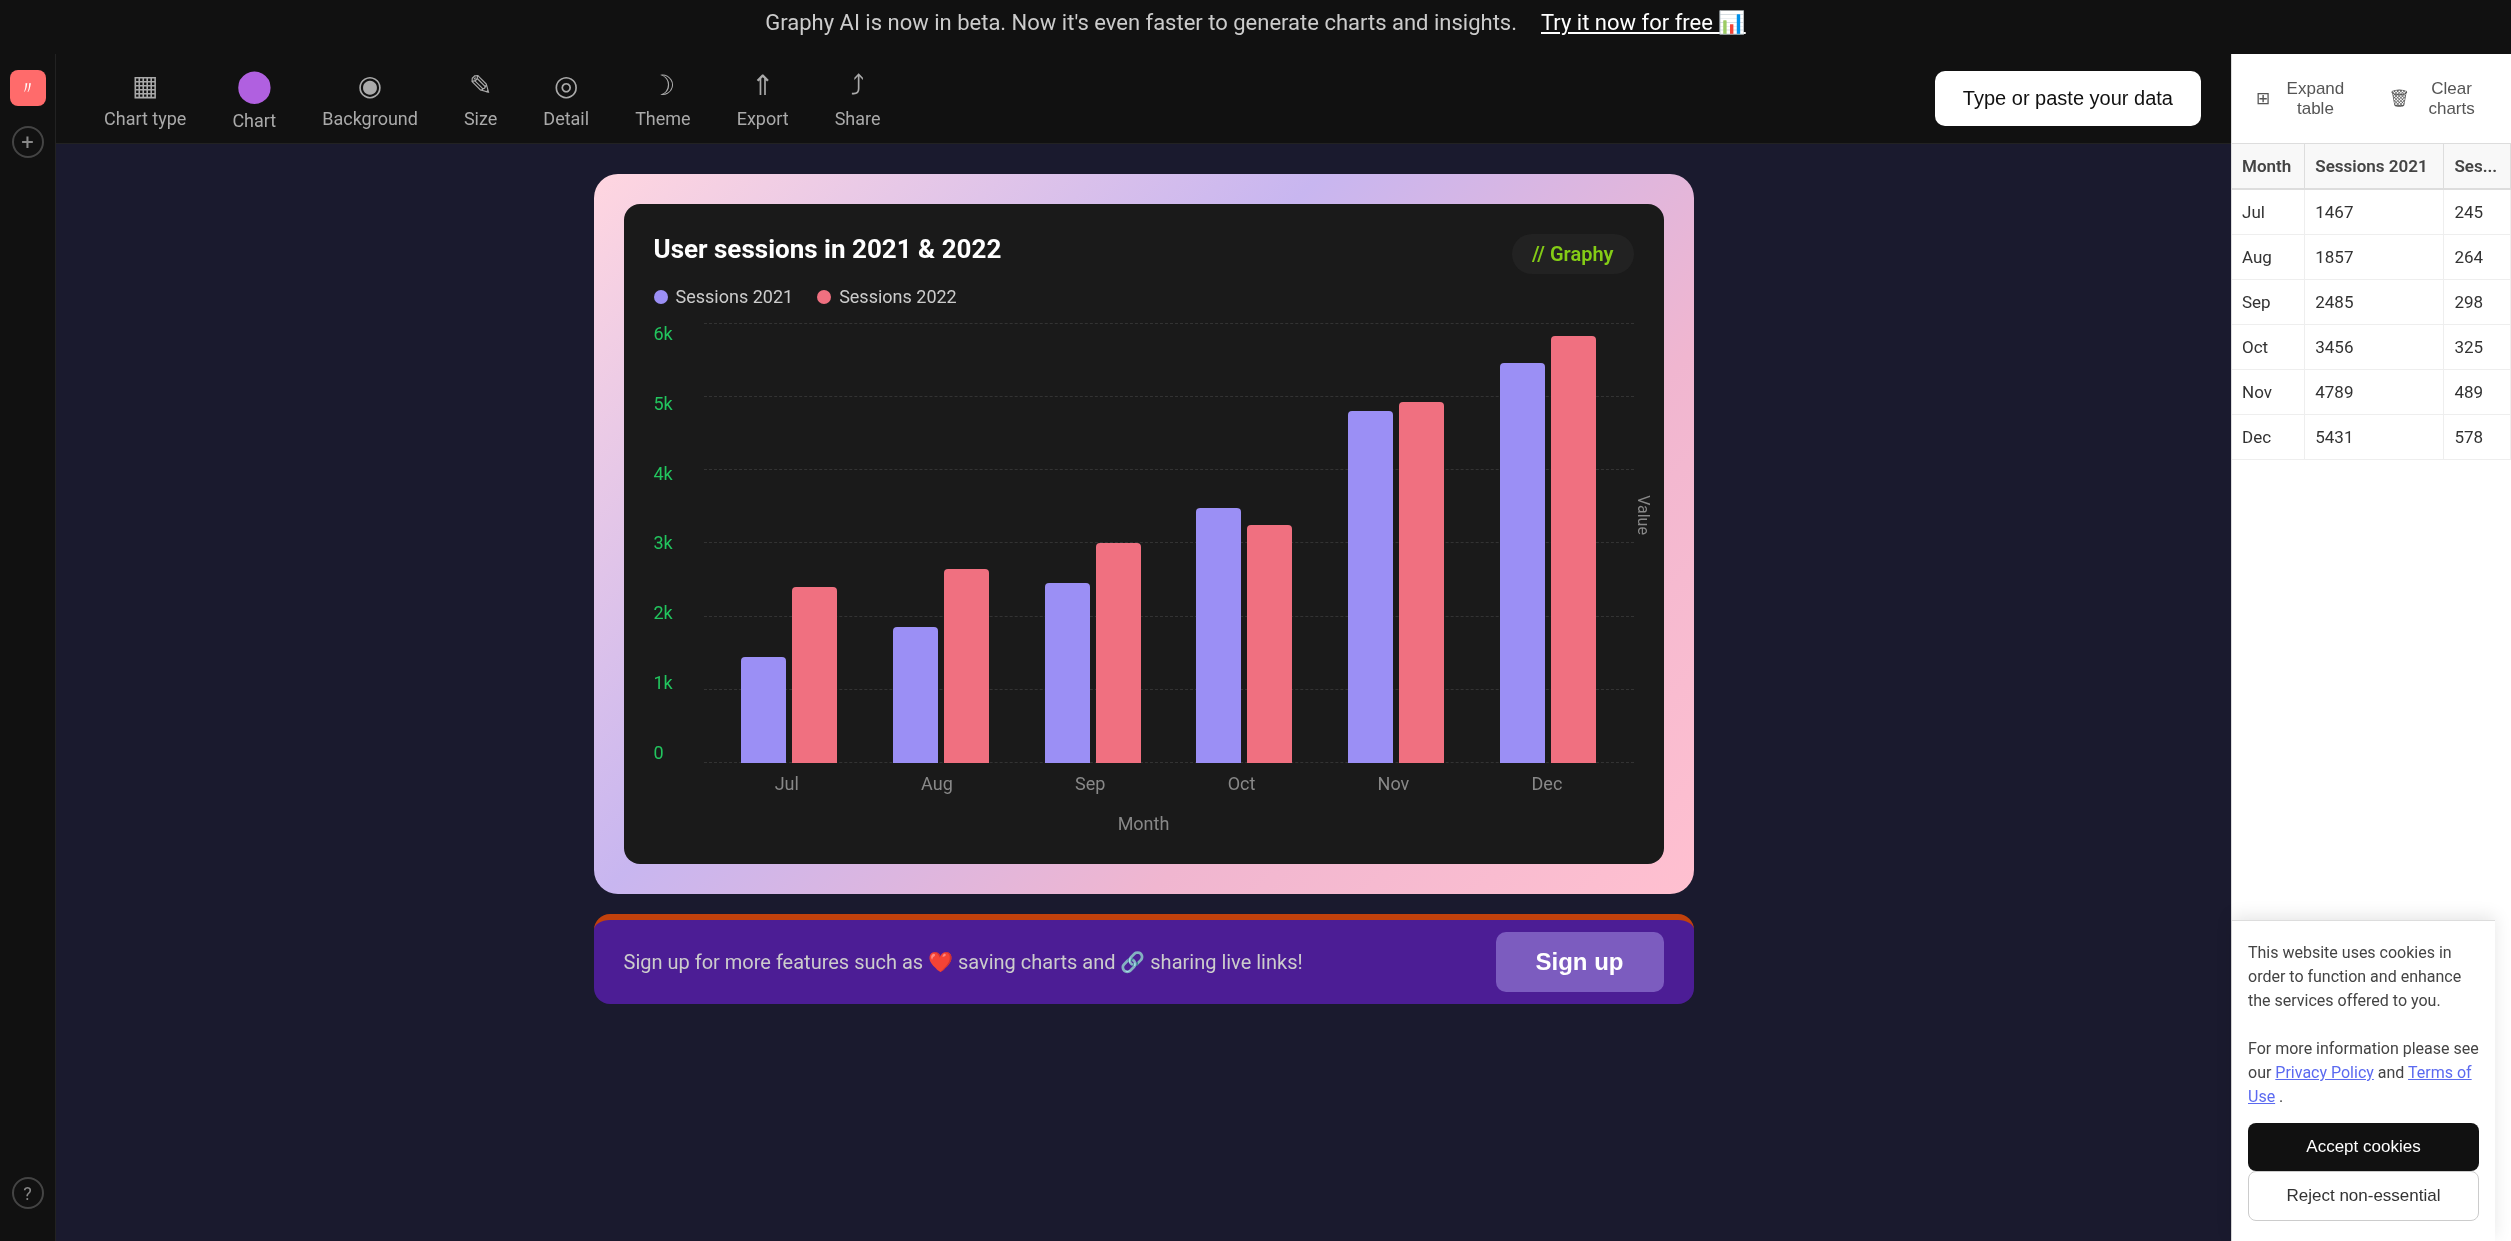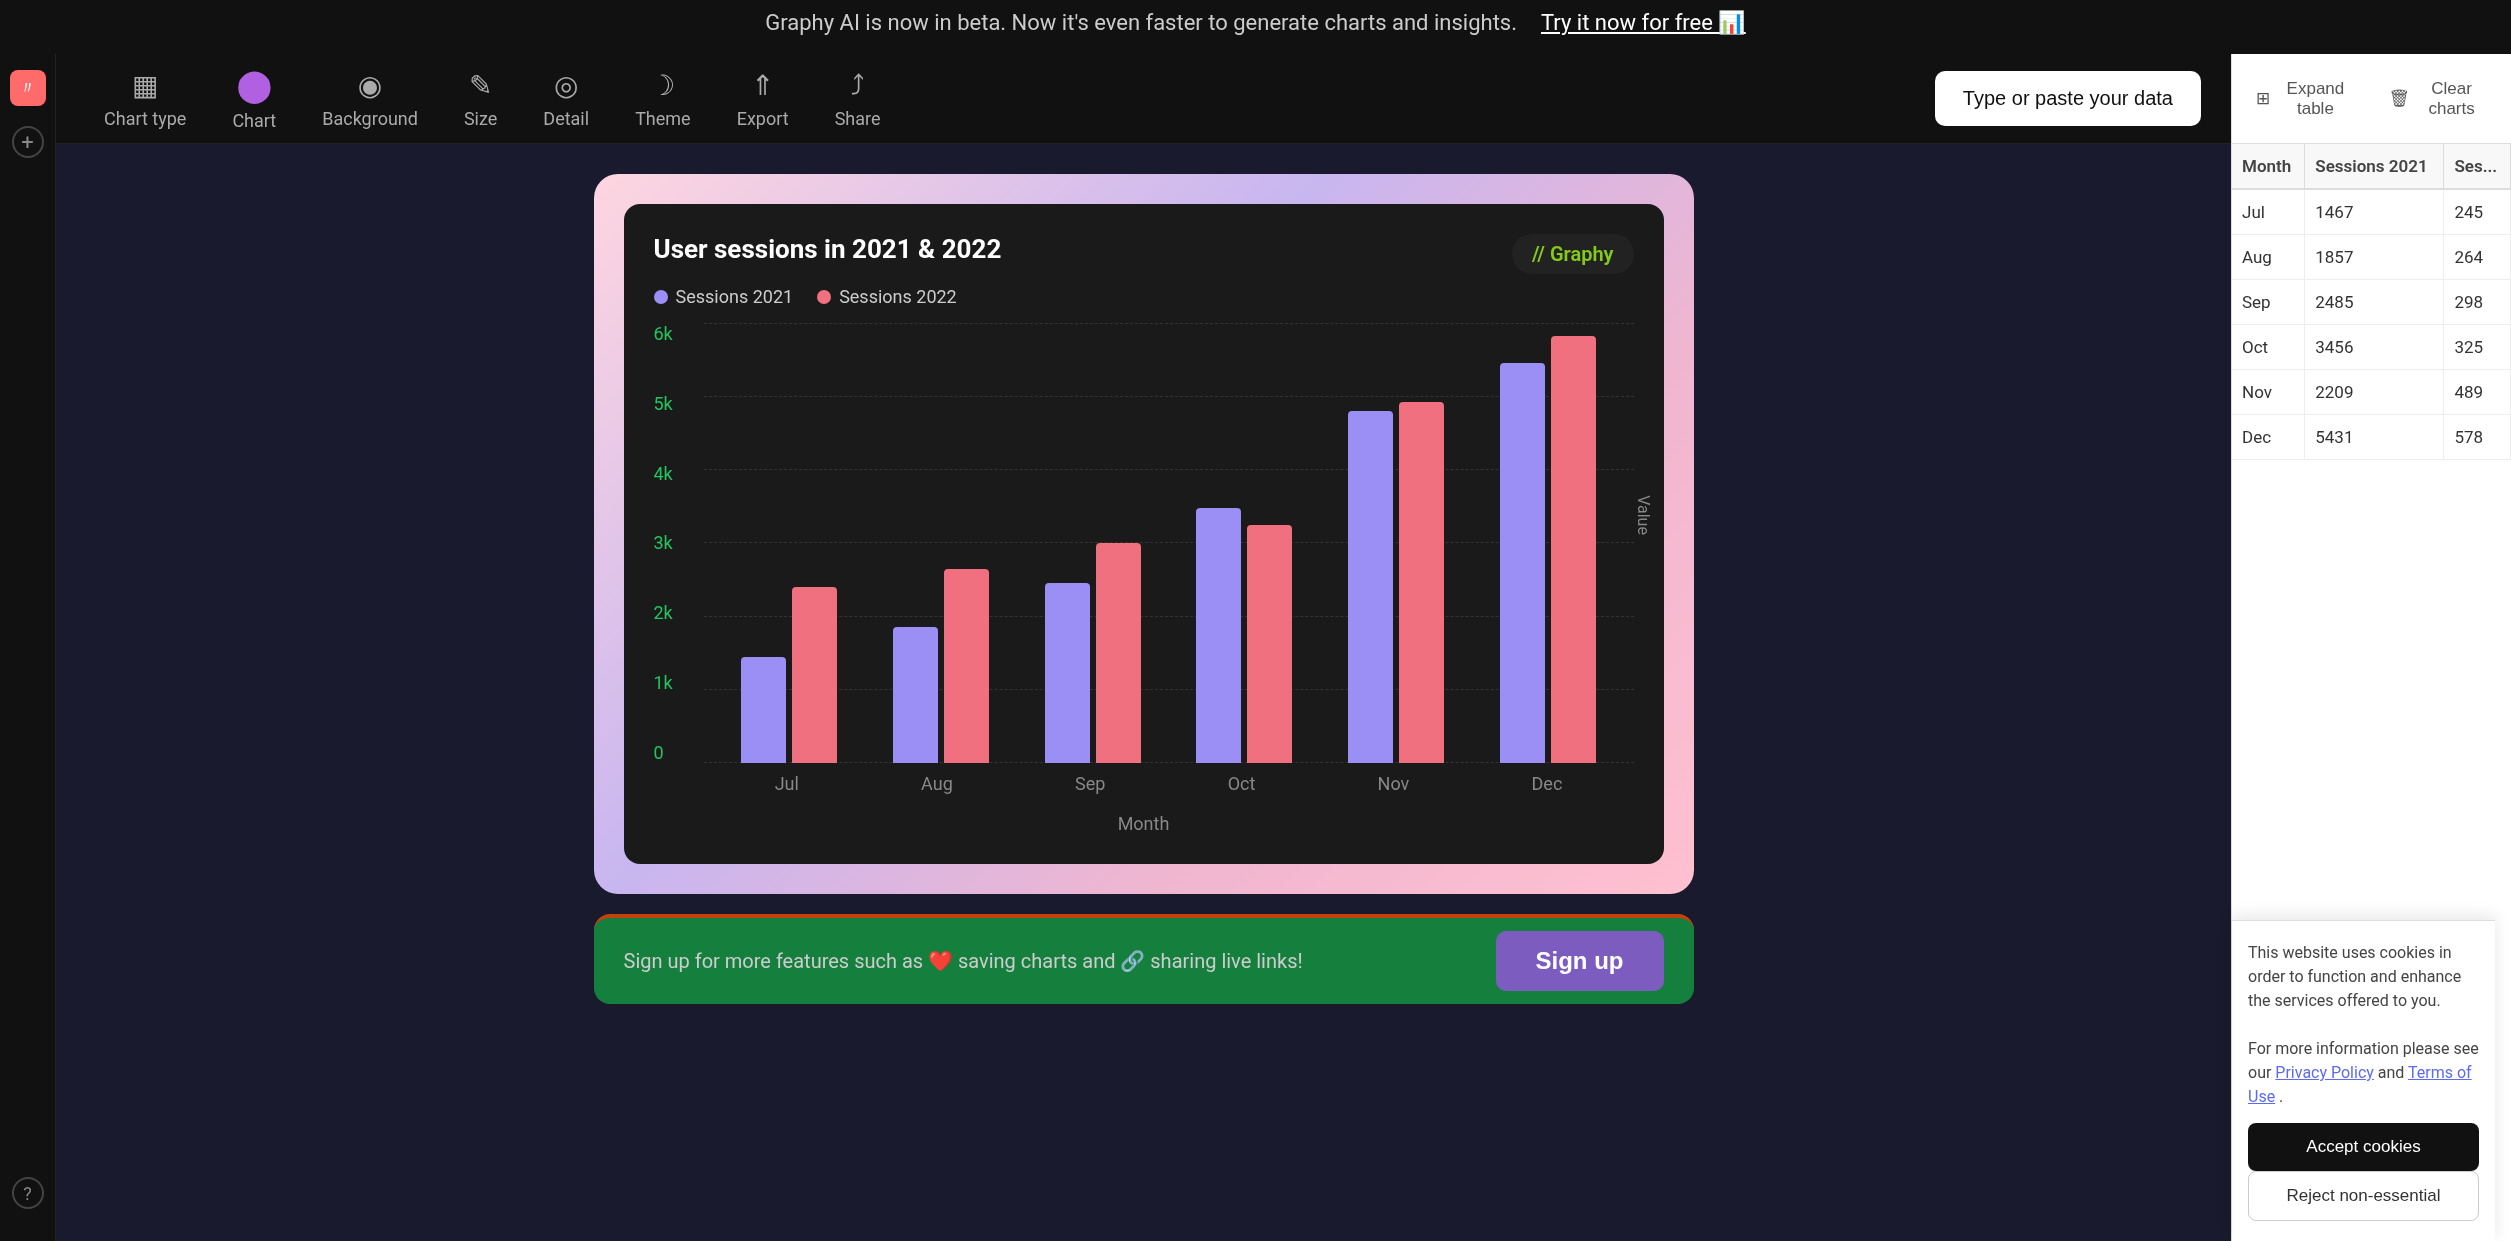"2209" td { text: 2209 -> 4789 }
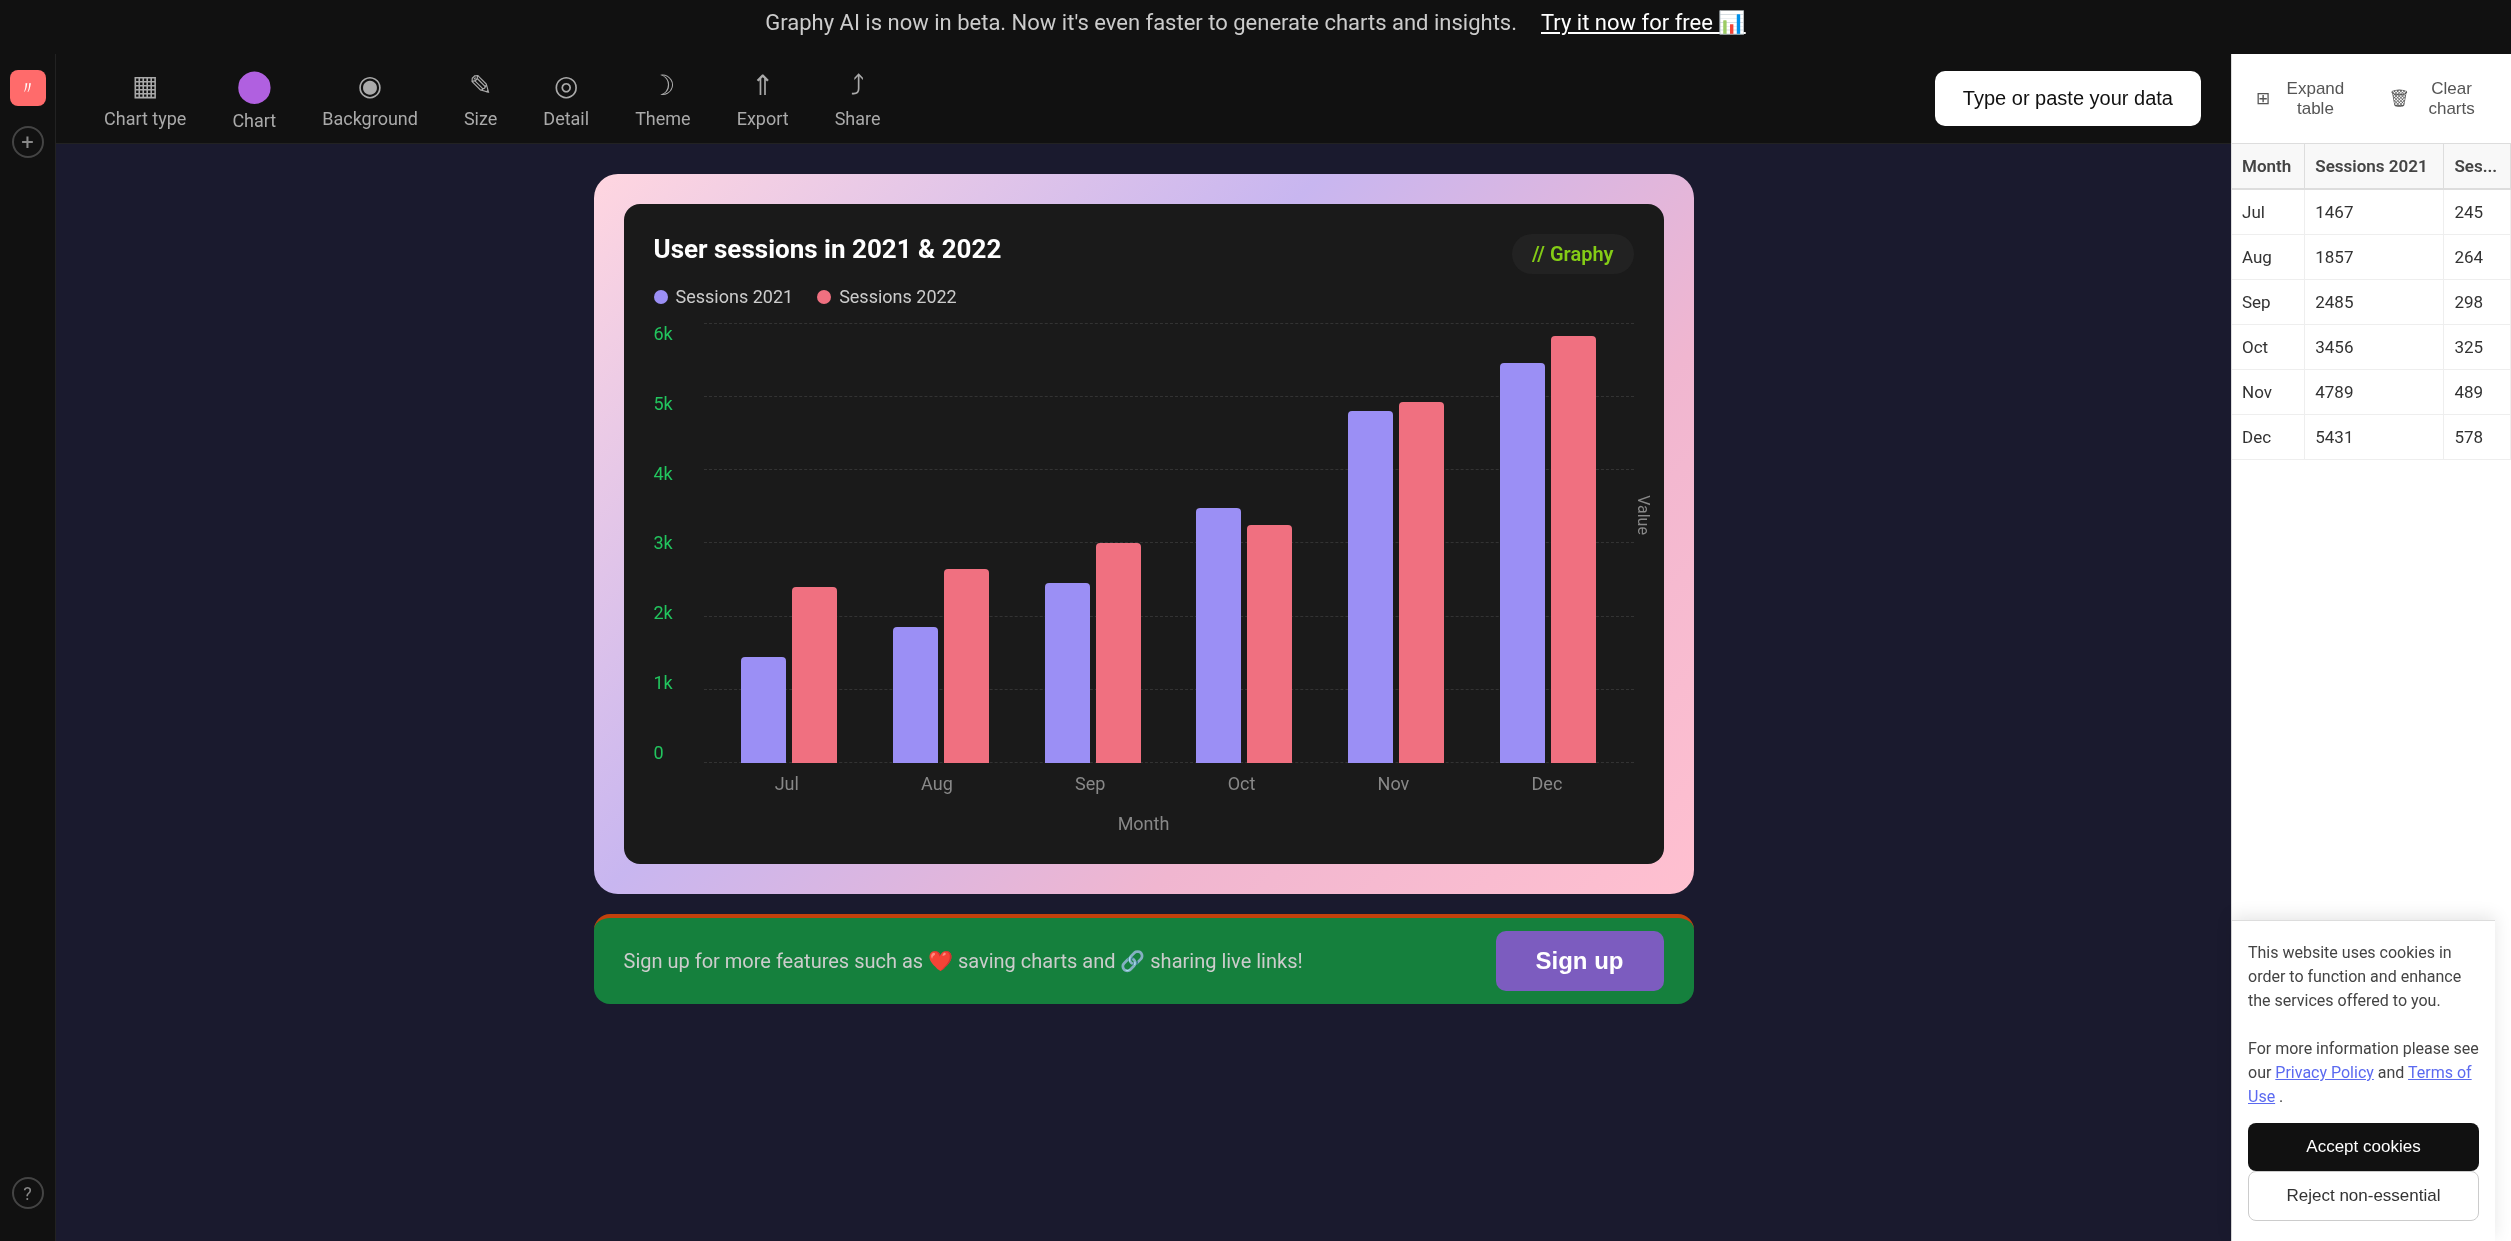"Sign up for more features" .signup-bar { background: #15803d -> #4c1d95; border-top: 4px solid #c2410c -> 6px solid #c2410c }
